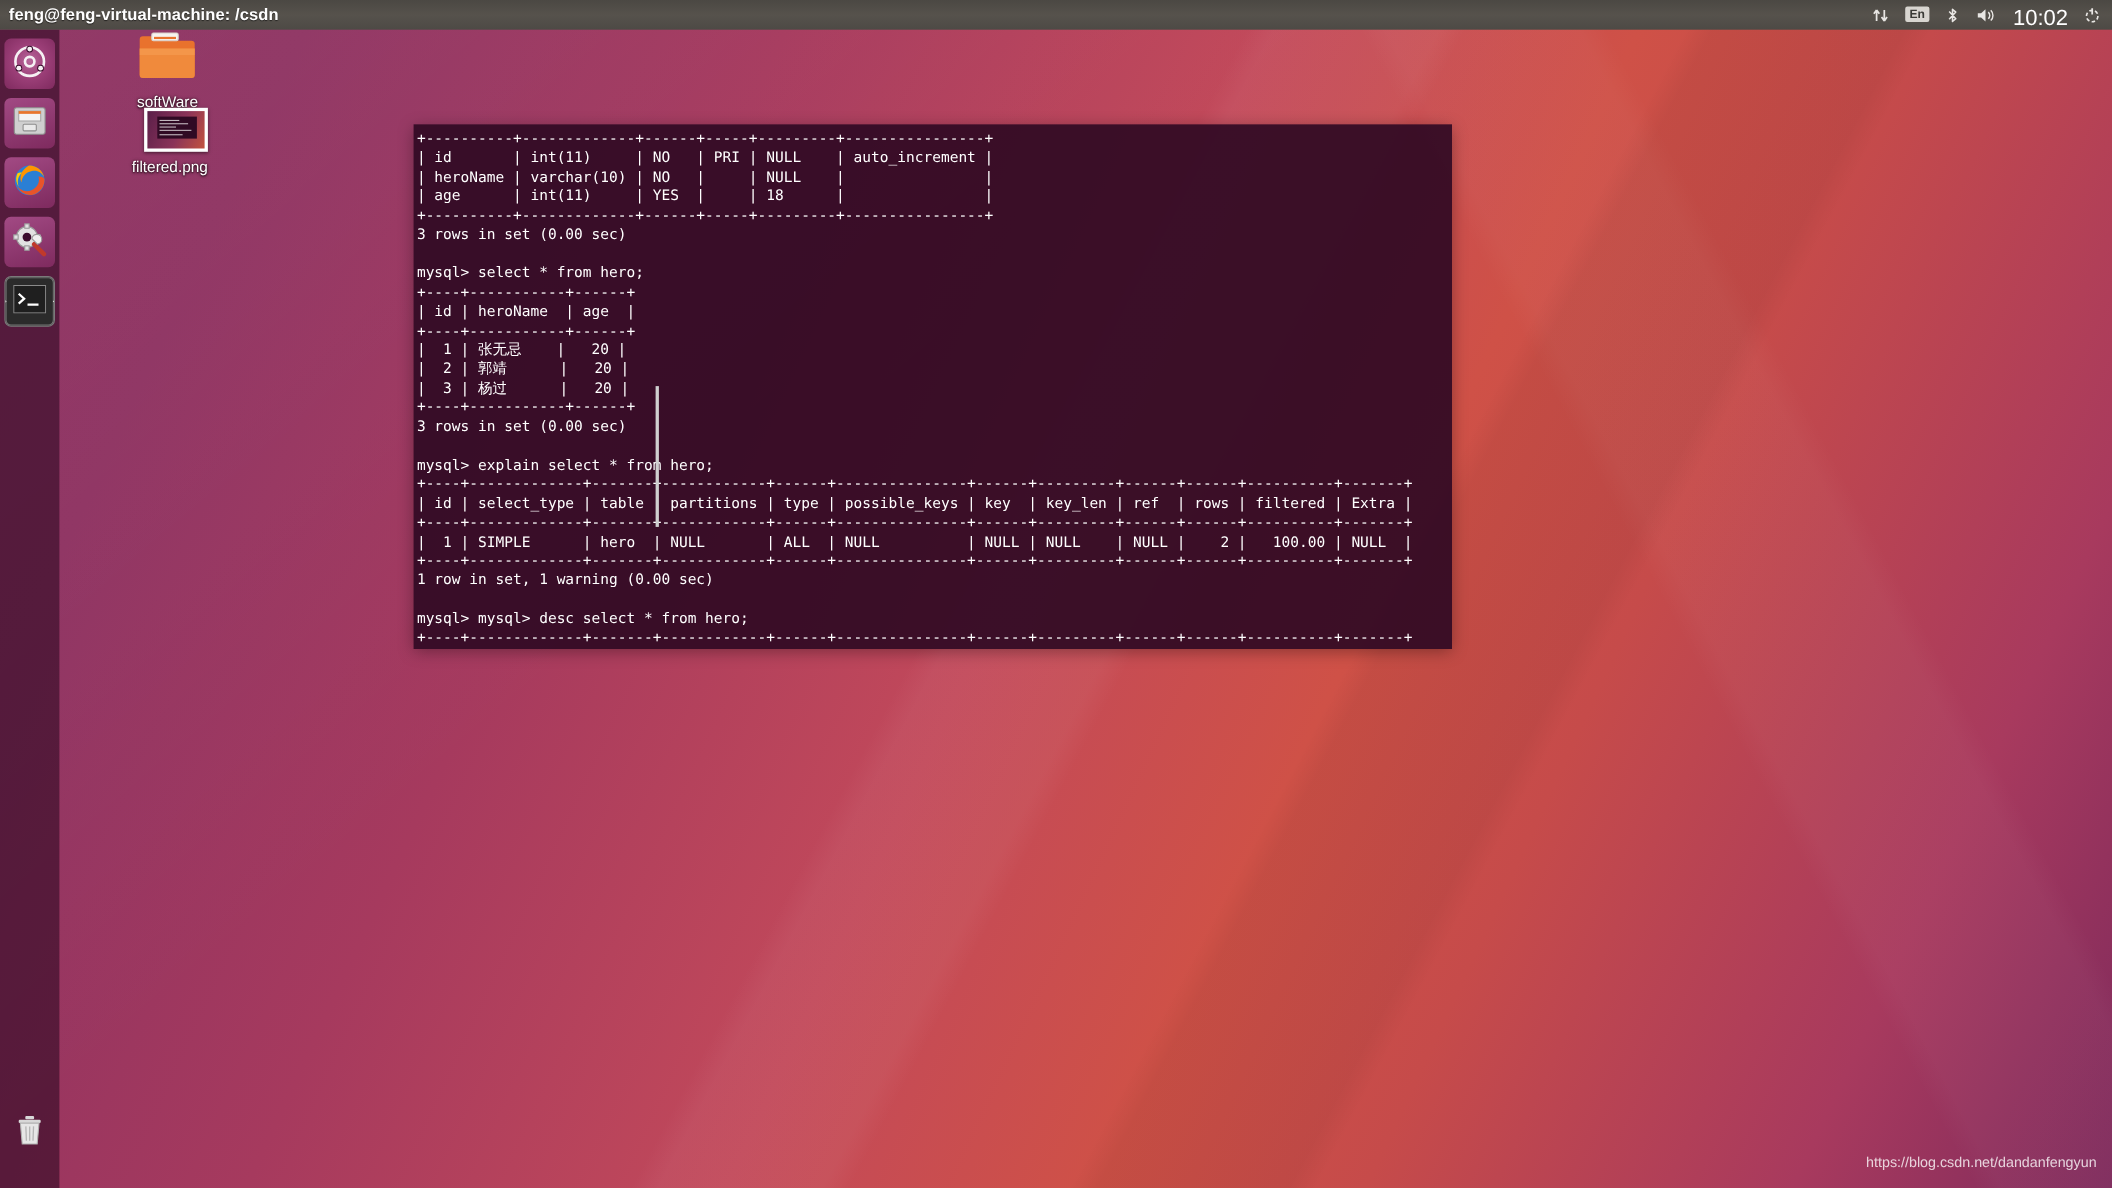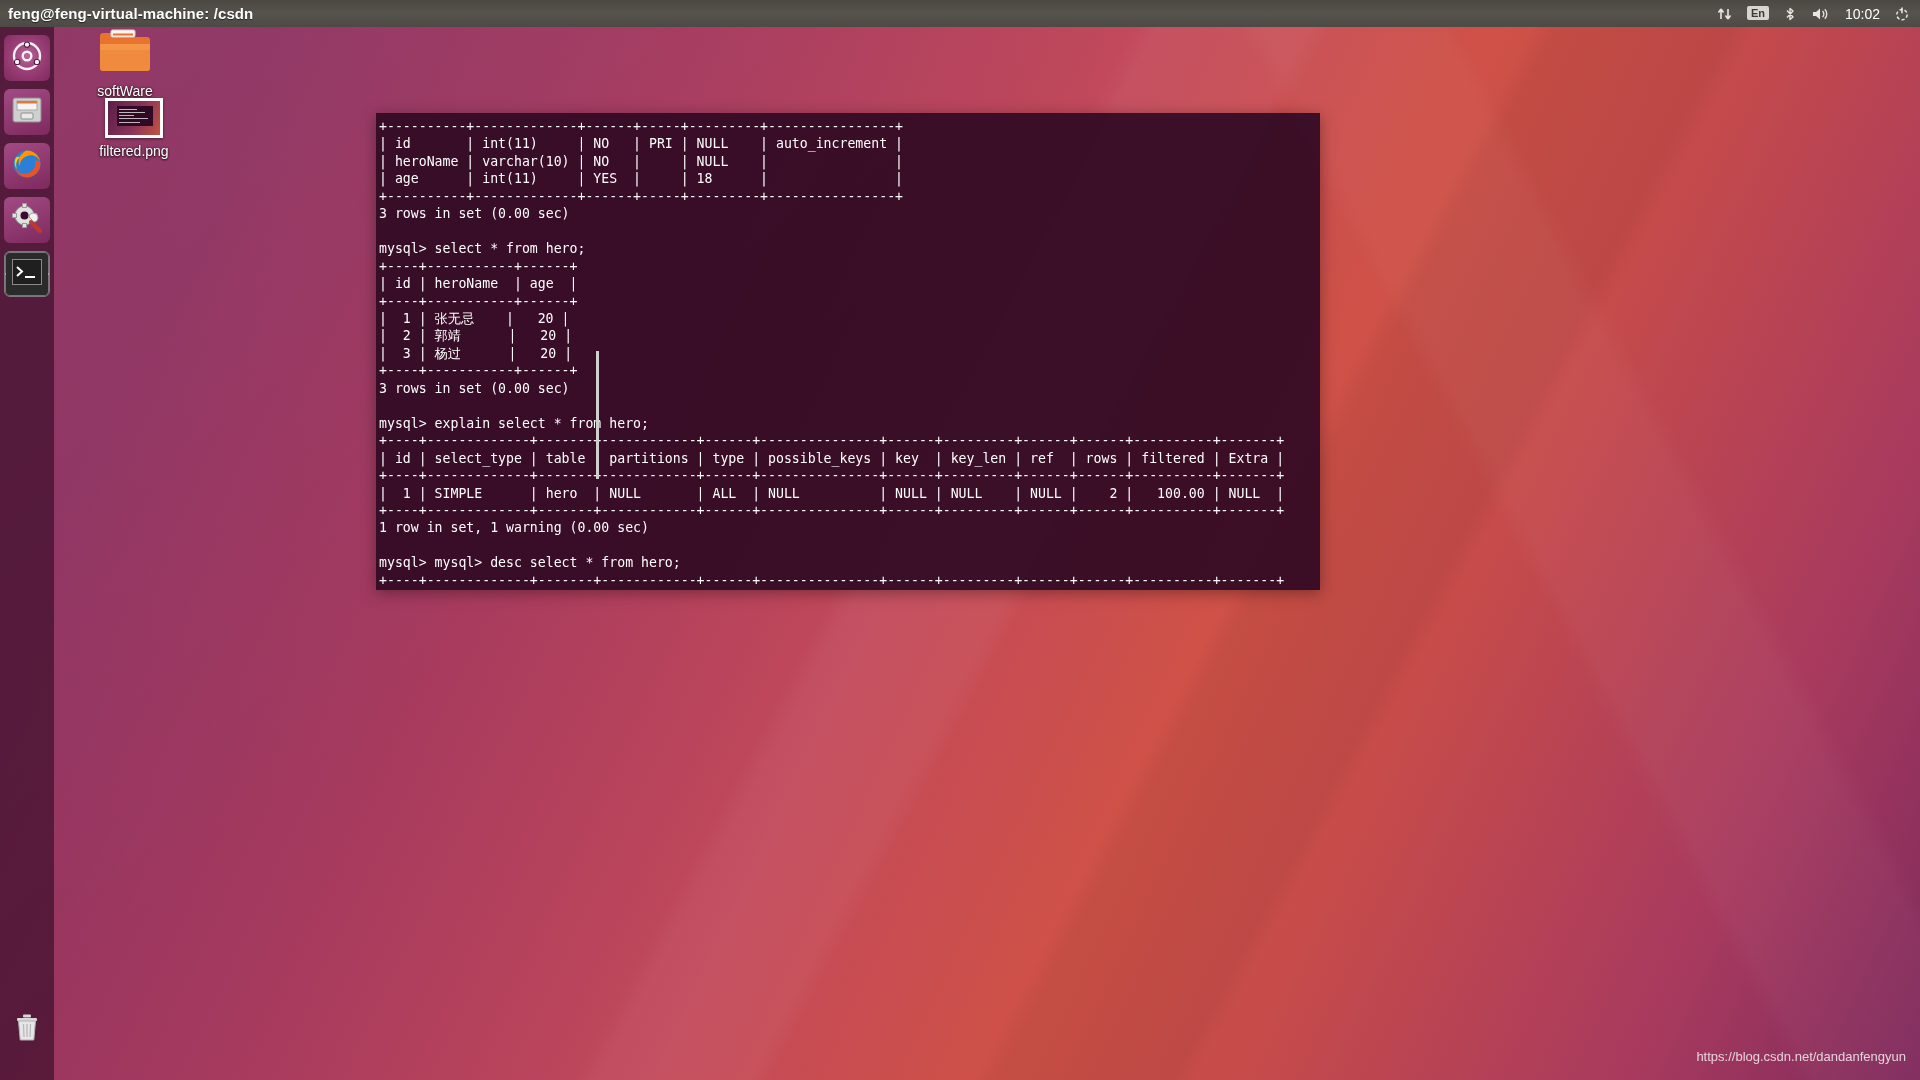"10:02" #clock { font-size: 14px -> 20px }
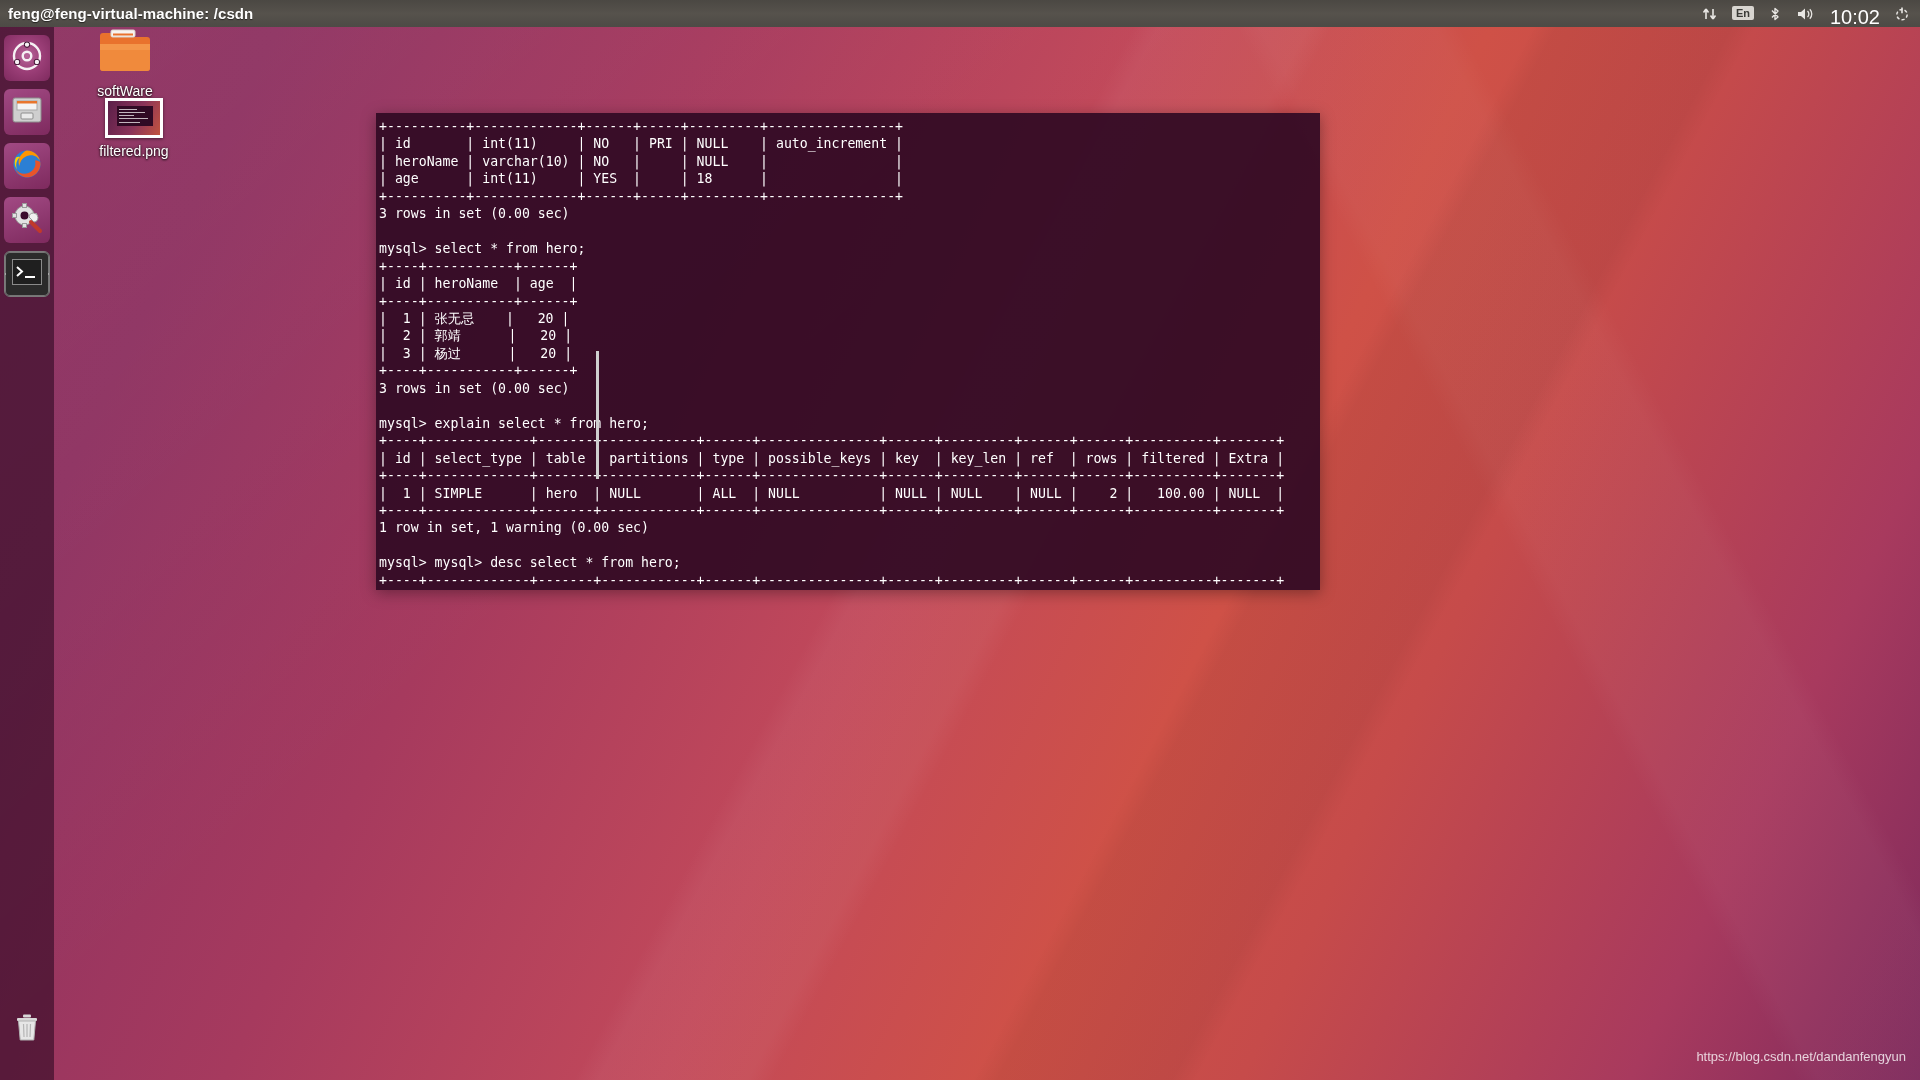"softWare" .desk-icon { align-items: center -> flex-end }
